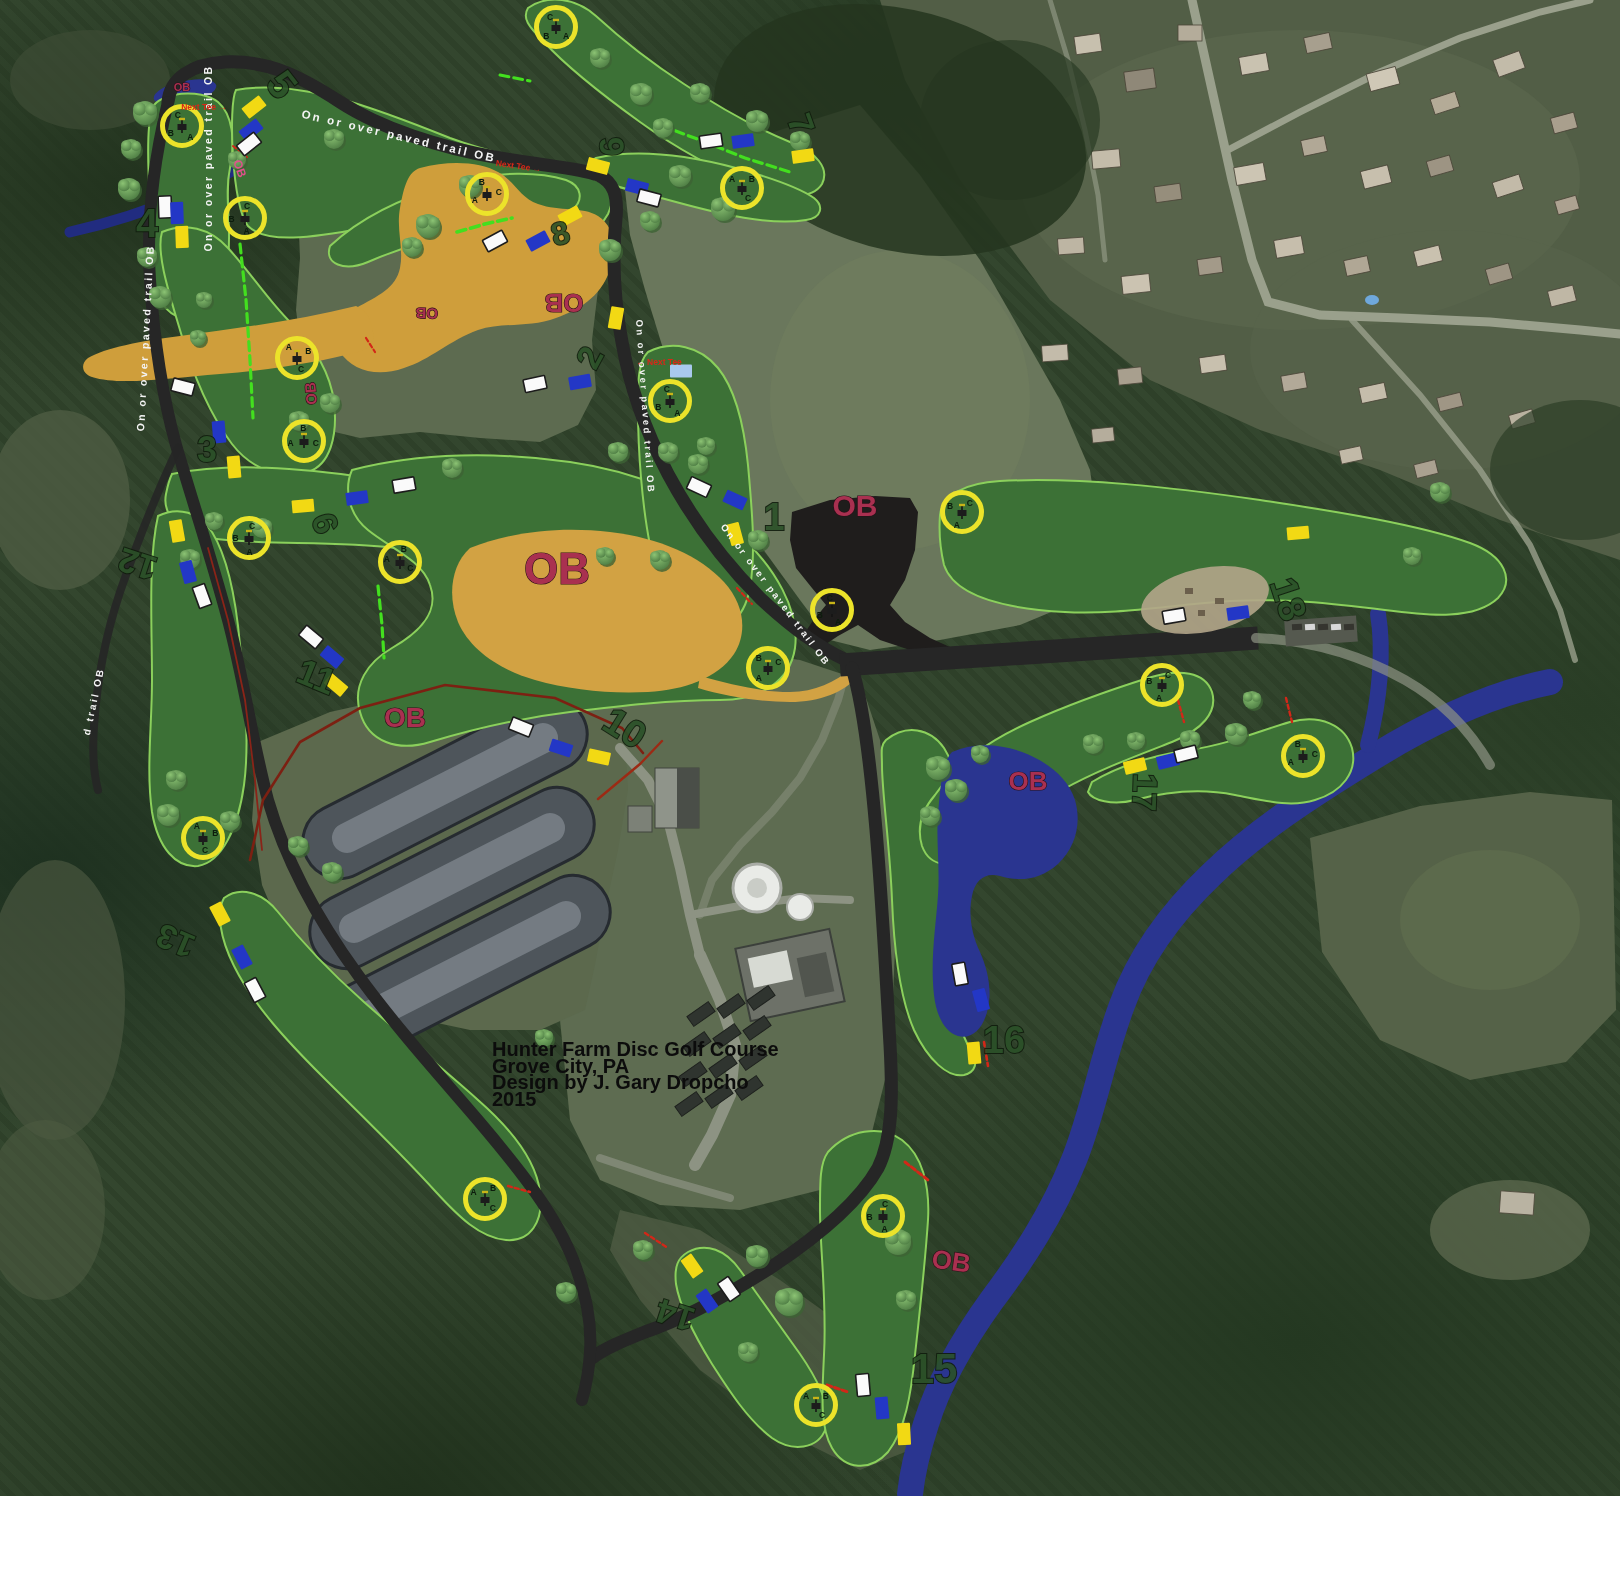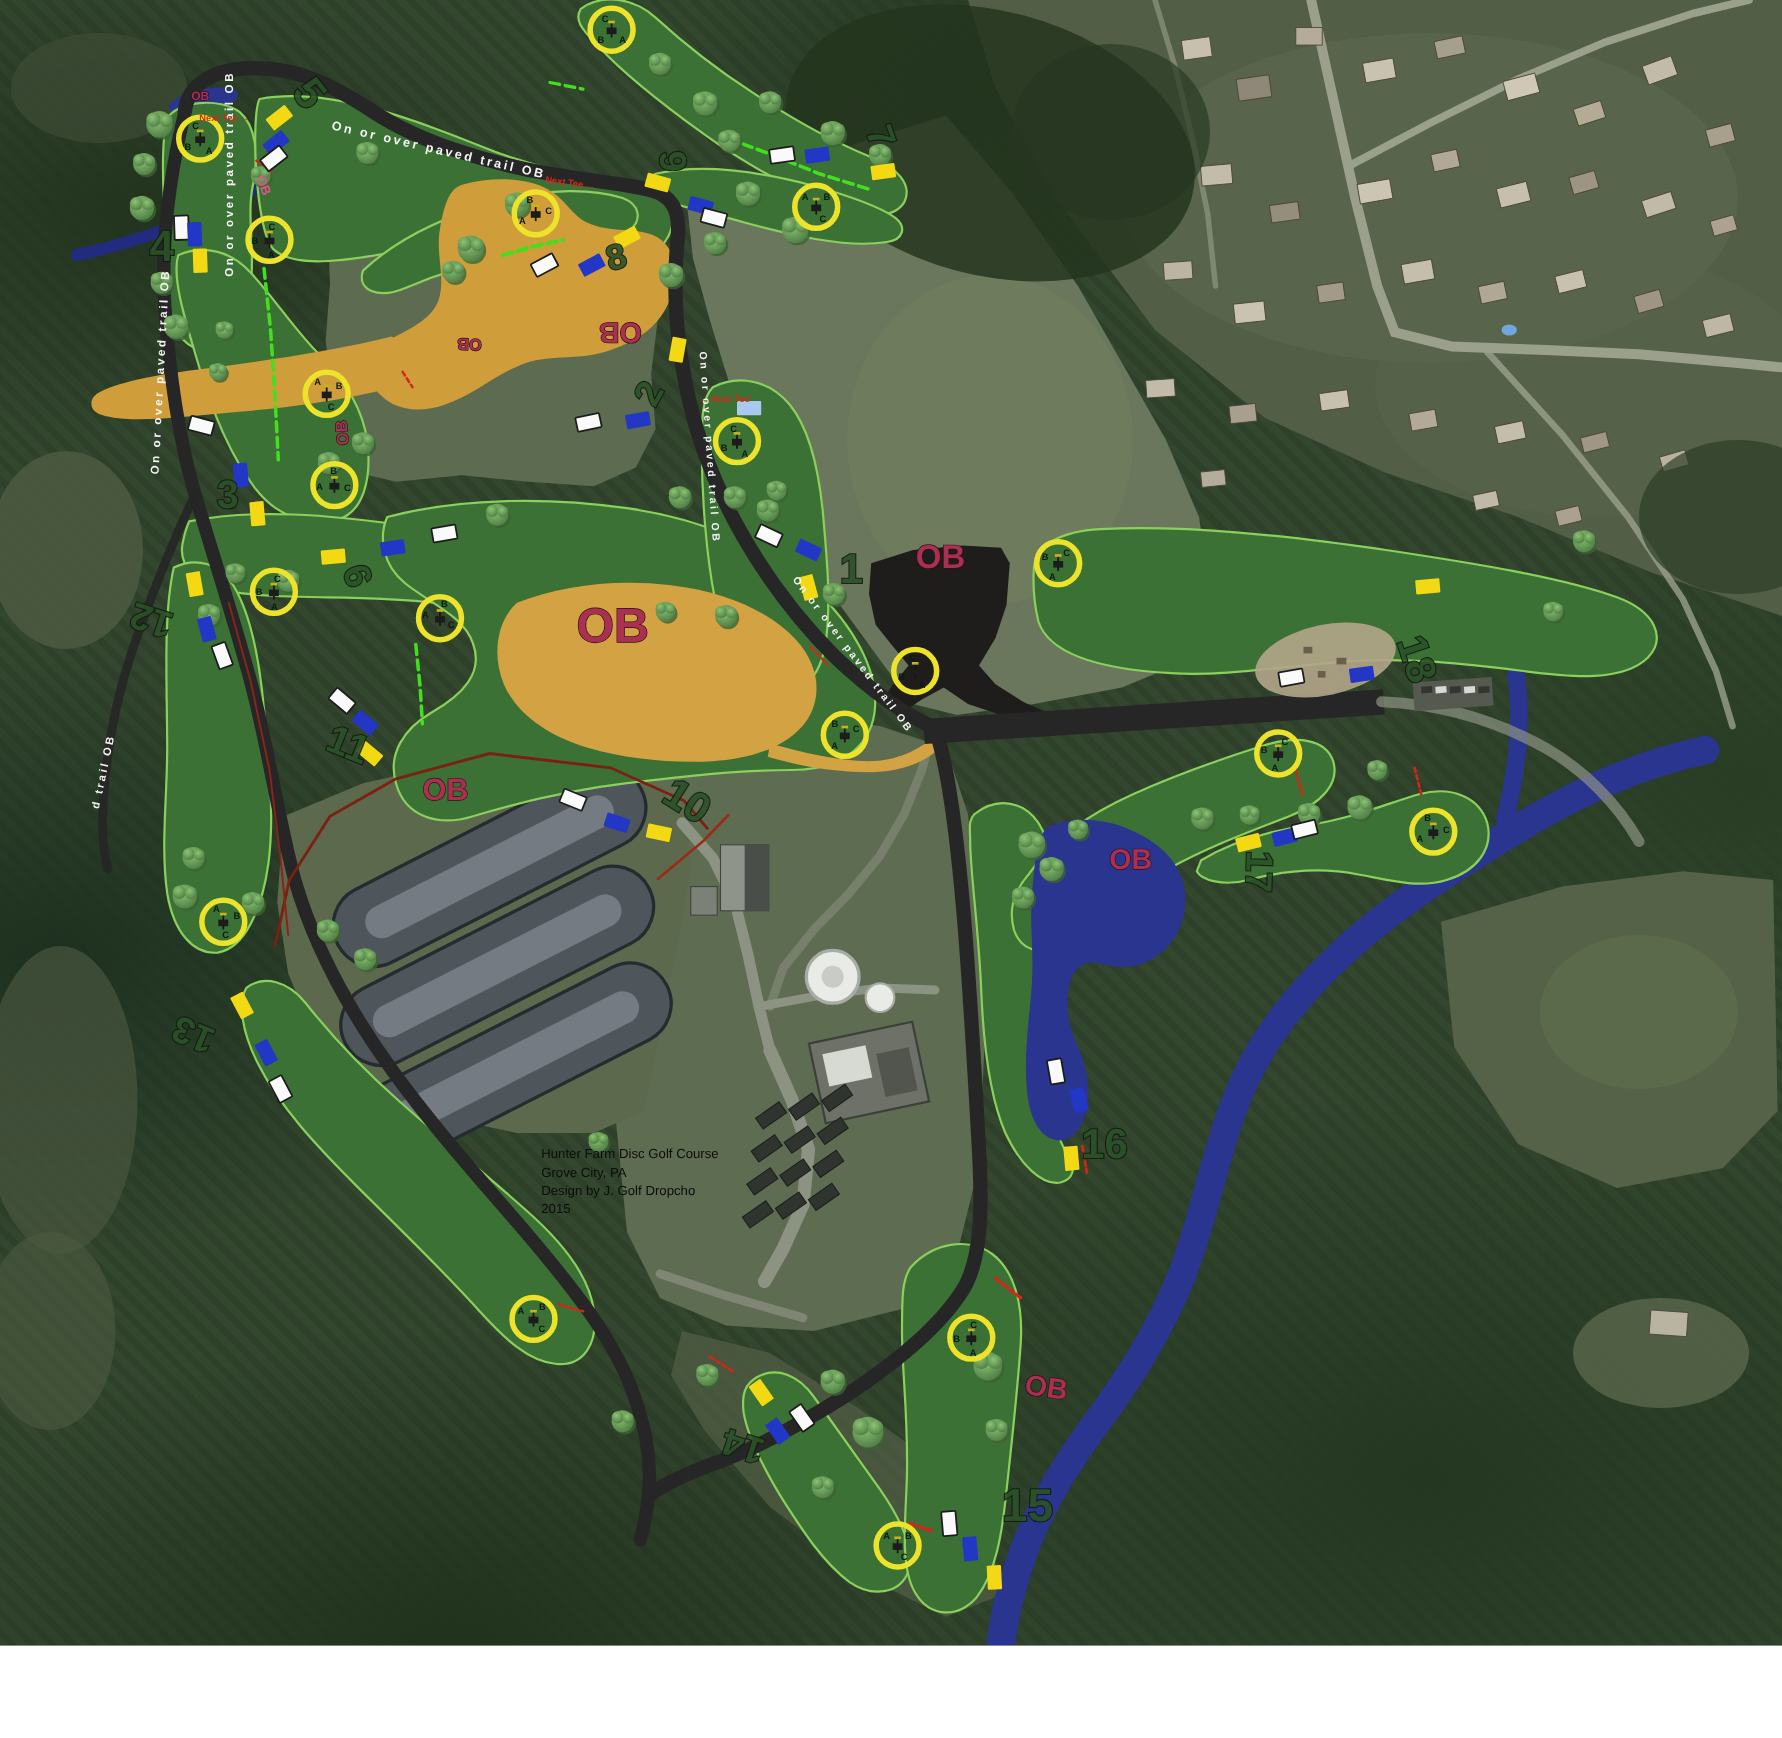"Hunter Farm Disc Golf Course" .title-block { font-size: 12px -> 20px; font-weight: normal -> bold }
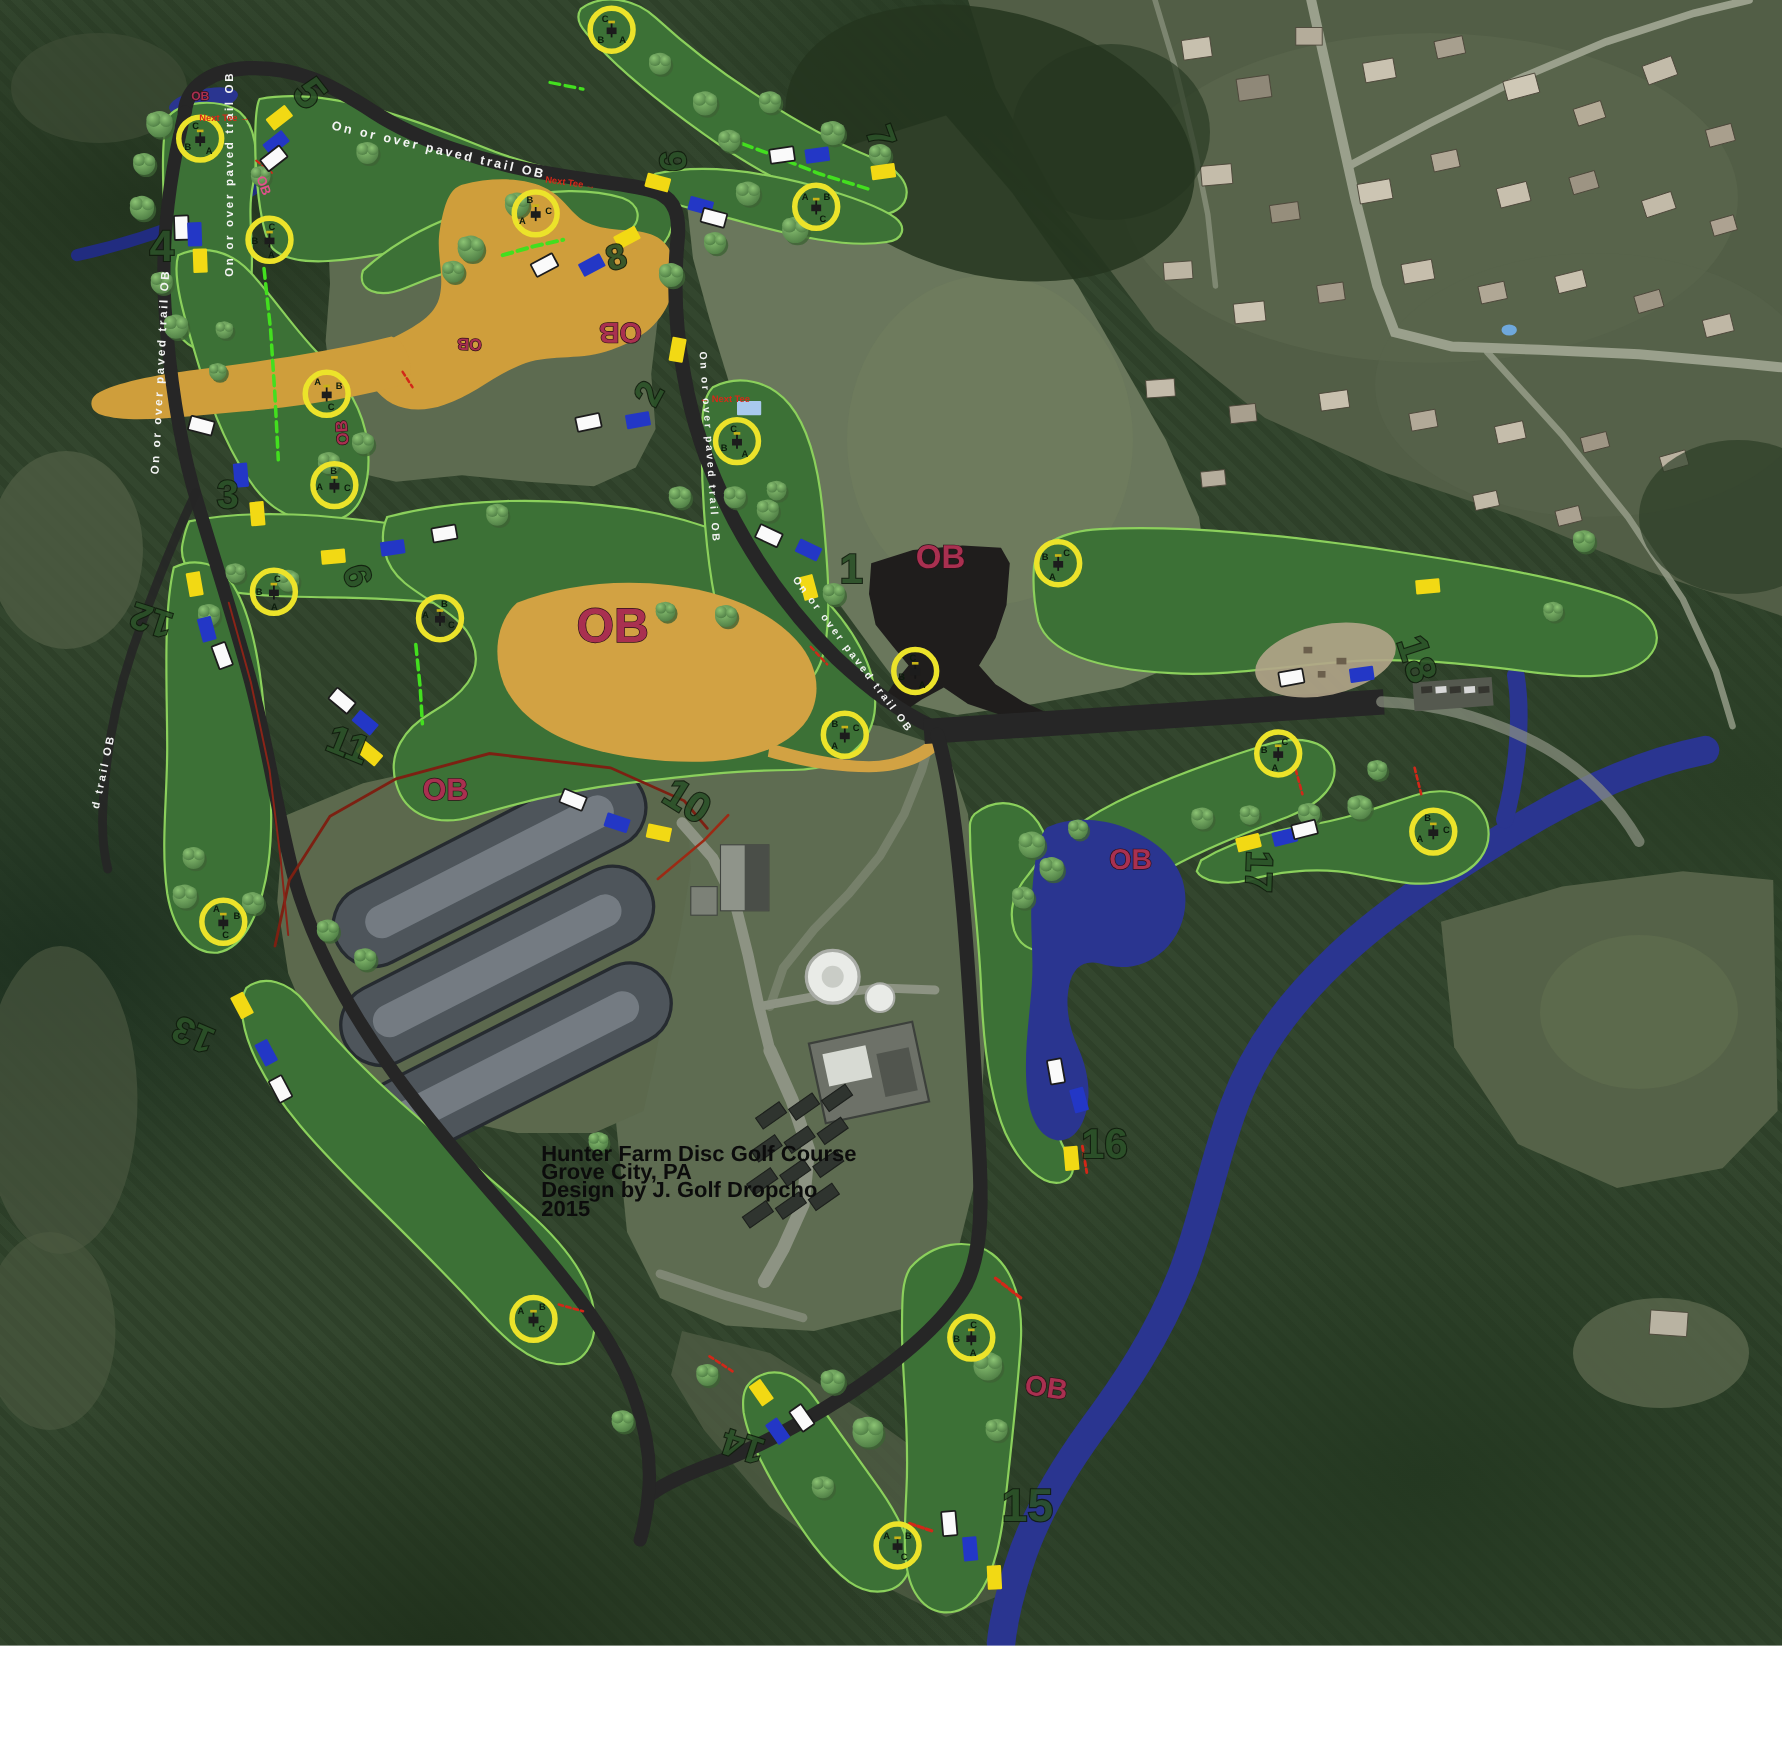"Design by J. Golf Dropcho" div { text: Golf -> Gary }
